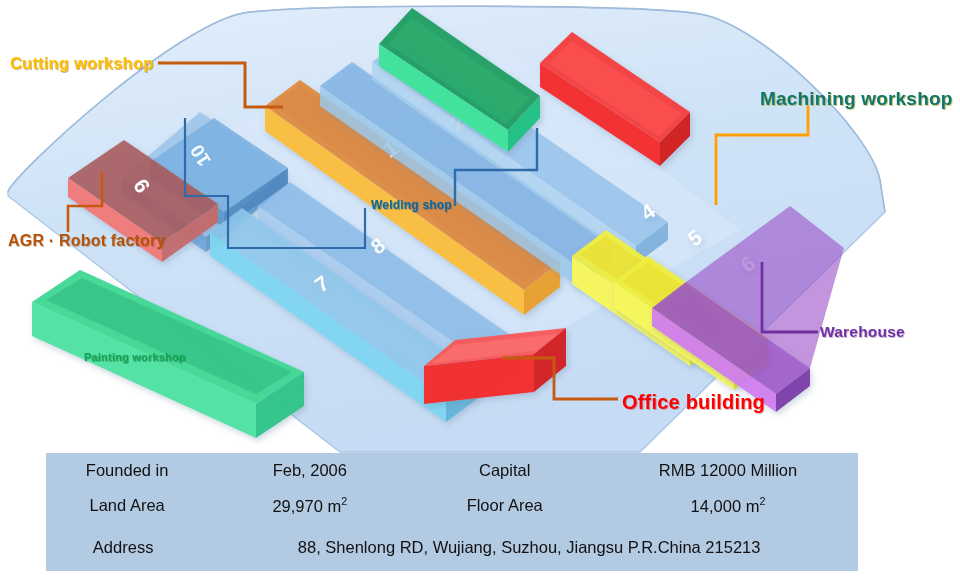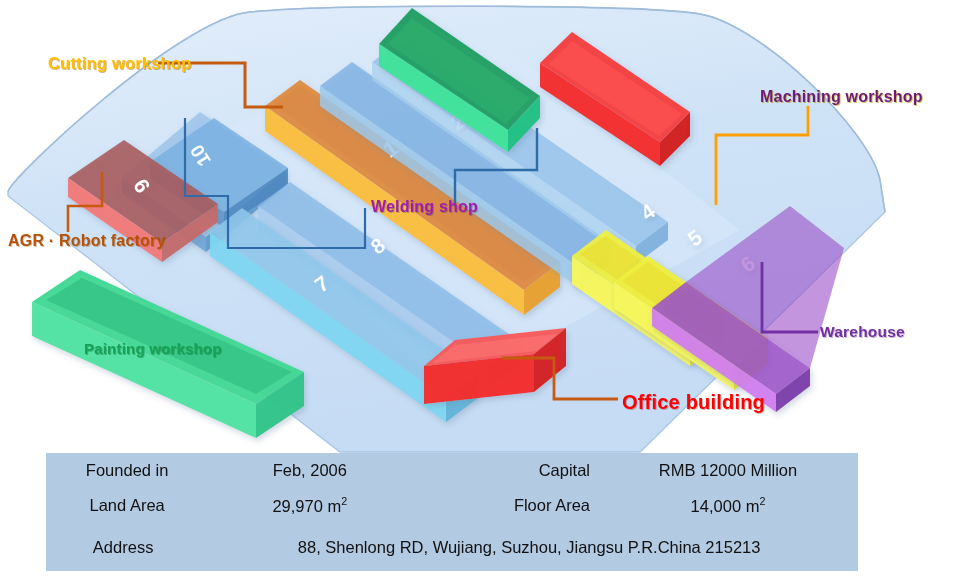"Cutting workshop" .cl-cutting { margin-left: 38px -> none }
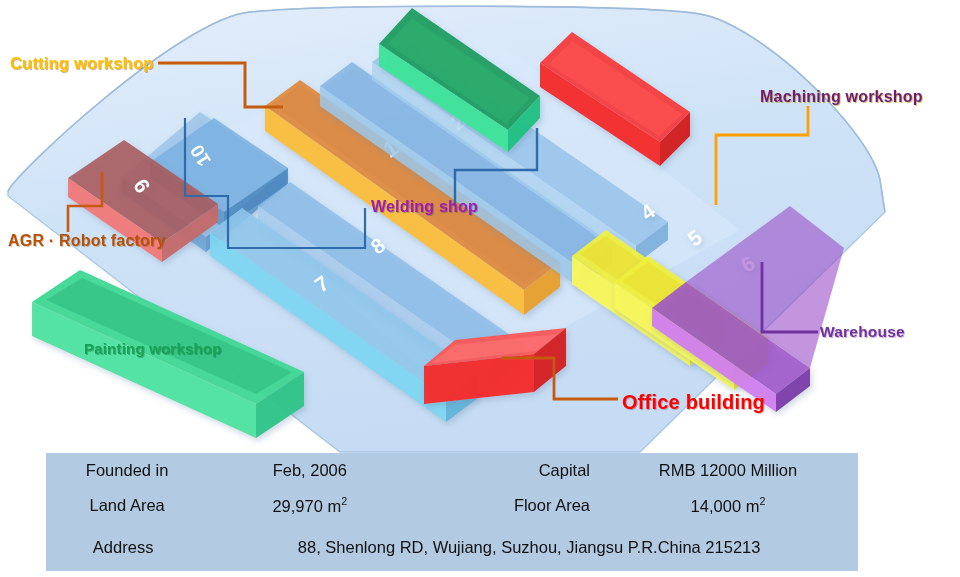"Machining workshop" .cl-machining { color: #701a75 -> #0f766e; font-size: 16px -> 19px }
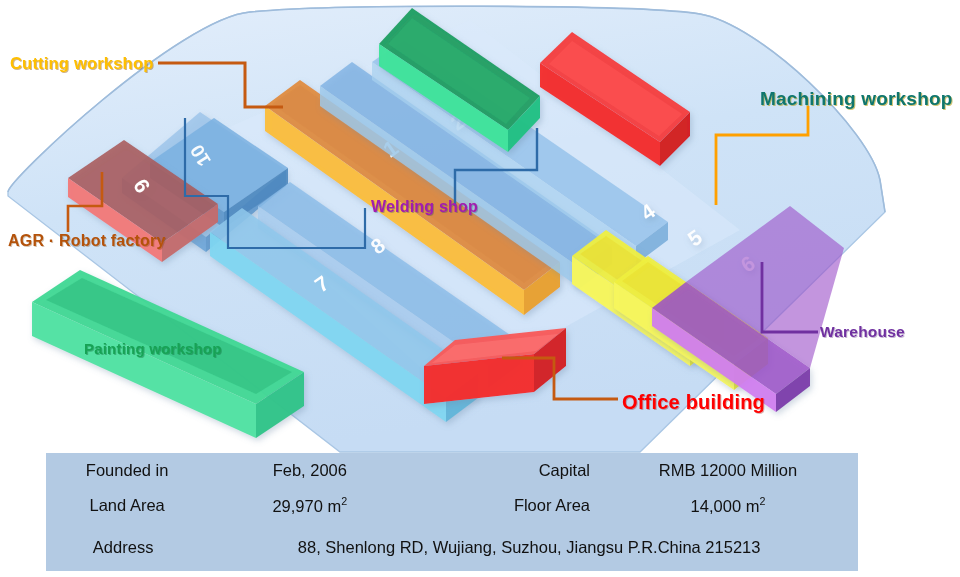"Welding shop" .cl-welding { color: #a21caf -> #0369a1; font-size: 16px -> 12px }
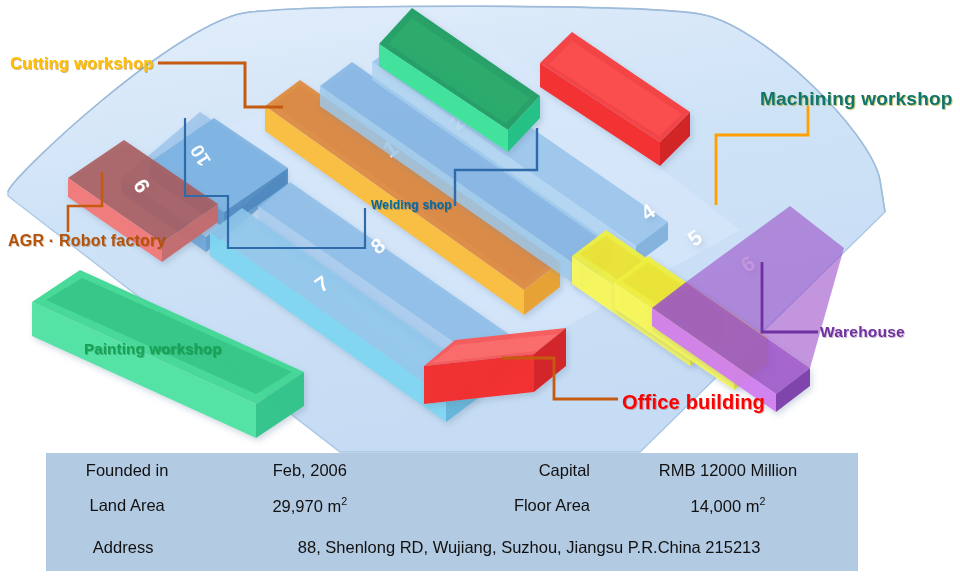"Painting workshop" .cl-painting { font-size: 15px -> 11px; top: 340px -> 351px }
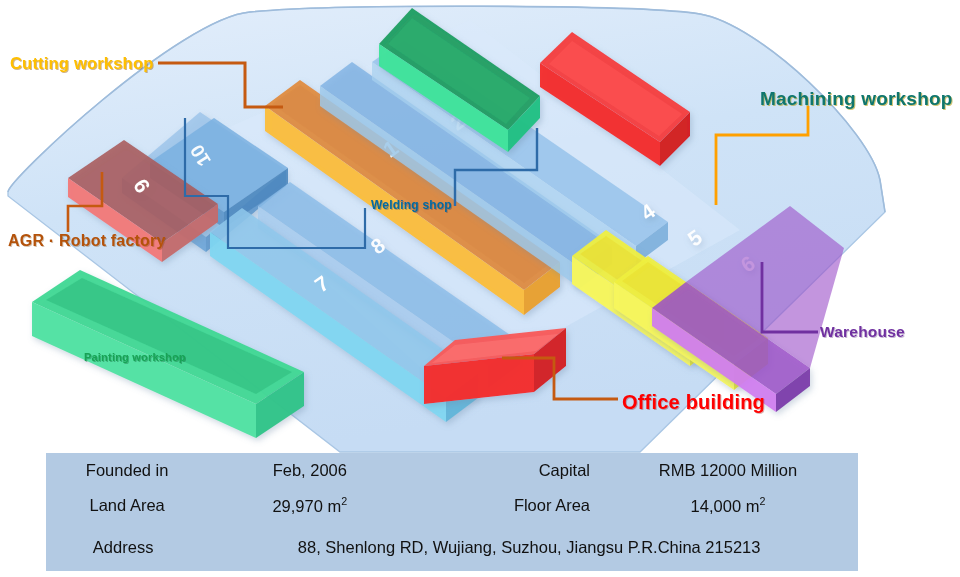"Capital" #info-table td.lbl2 { text-align: right -> none }
